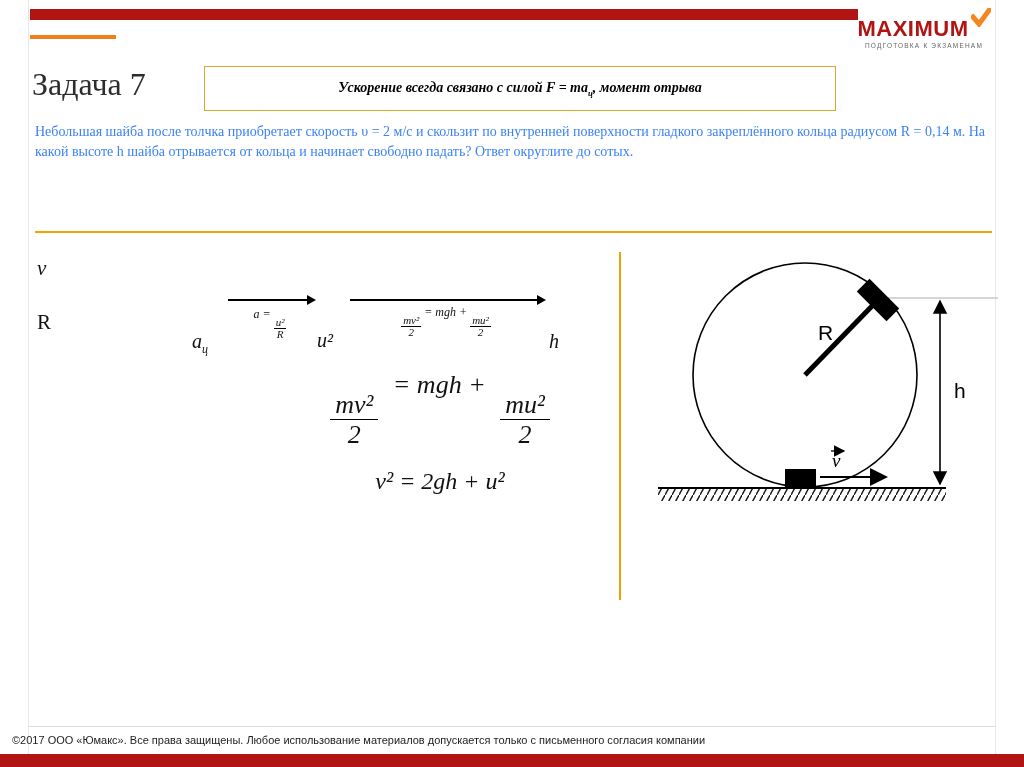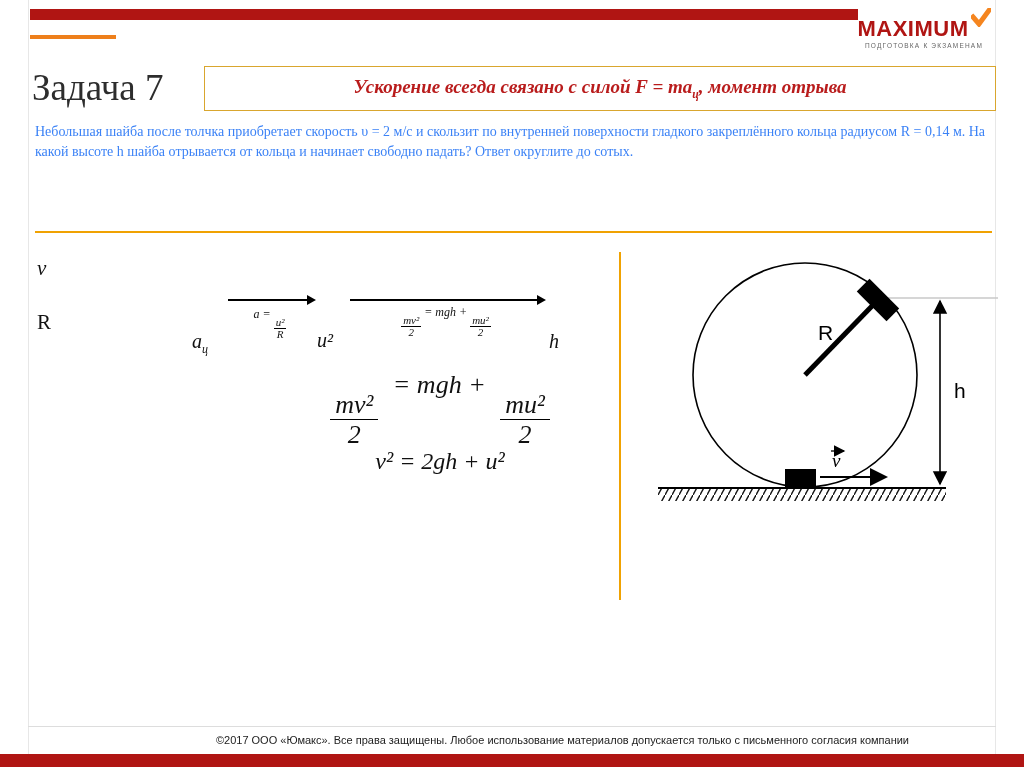"Задача 7" .title { font-size: 37px -> 32px }
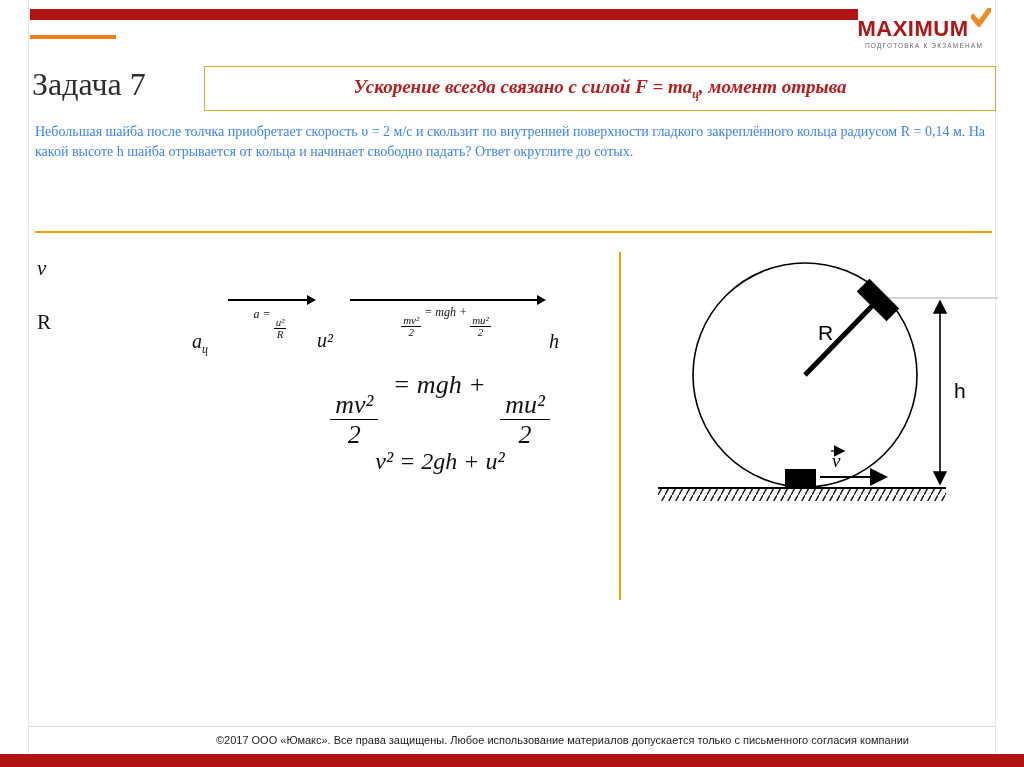"Ускорение всегда связано с силой" .subtitle-box { color: #b91c1c -> #000000; font-size: 19px -> 14px; width: 792px -> 632px }
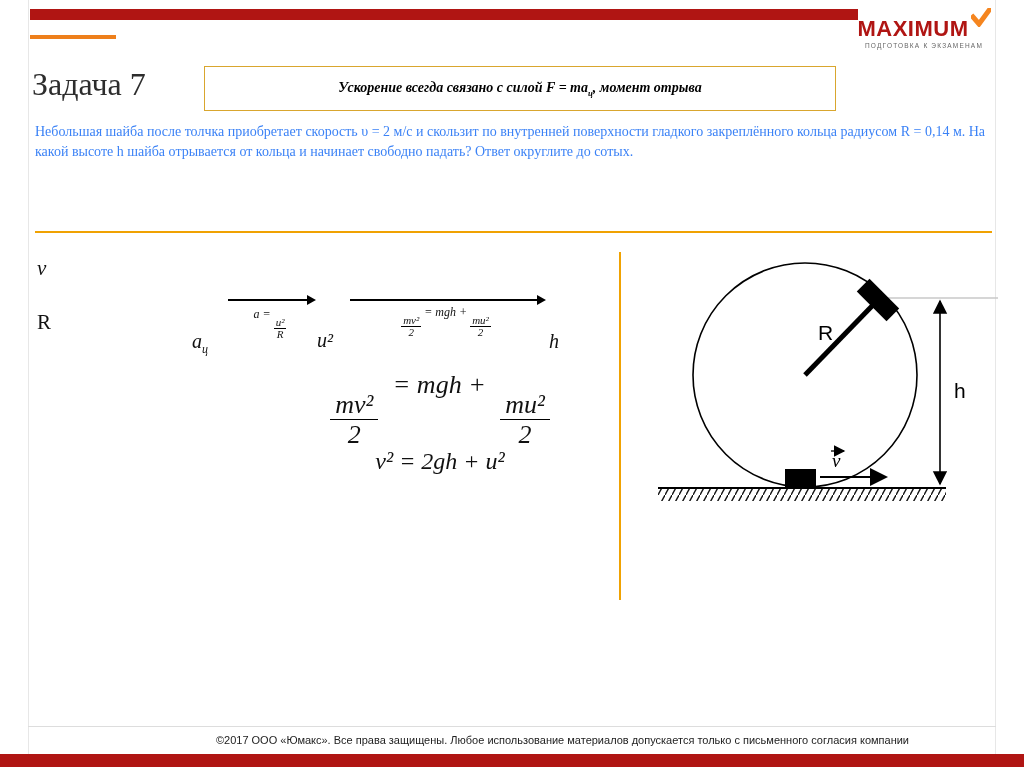"v² = 2gh + u²" .eq2 { top: 448px -> 468px }
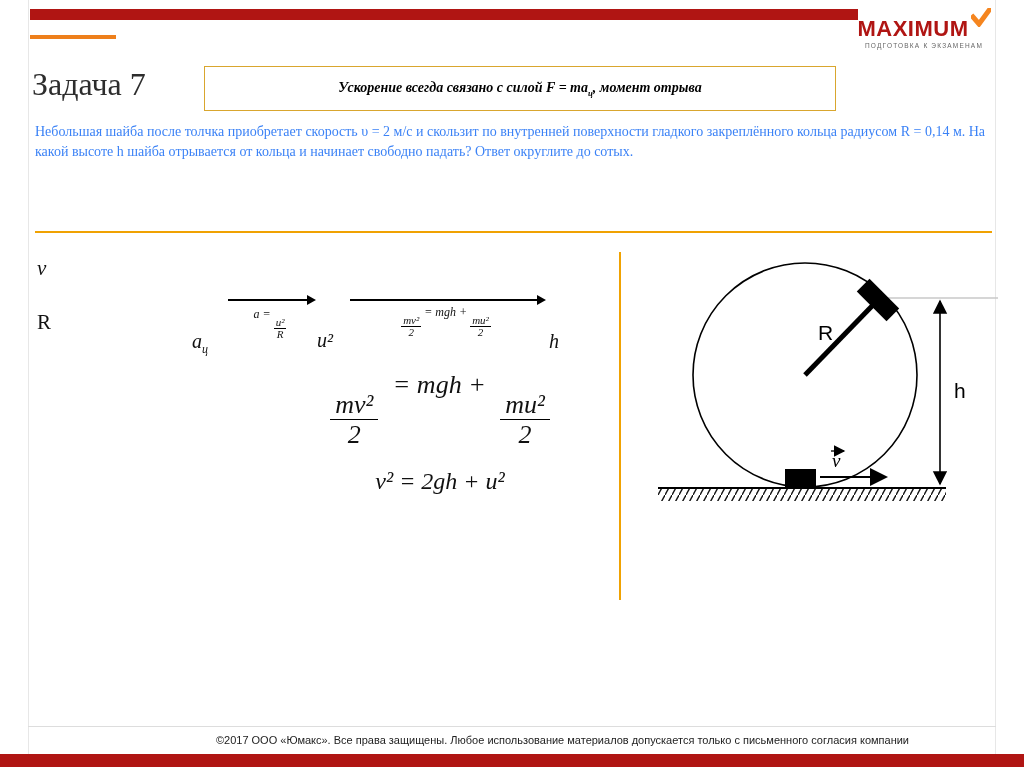"©2017 ООО «Юмакс». Все права" .footer-text { left: 0 -> 12px; text-align: right -> left }
